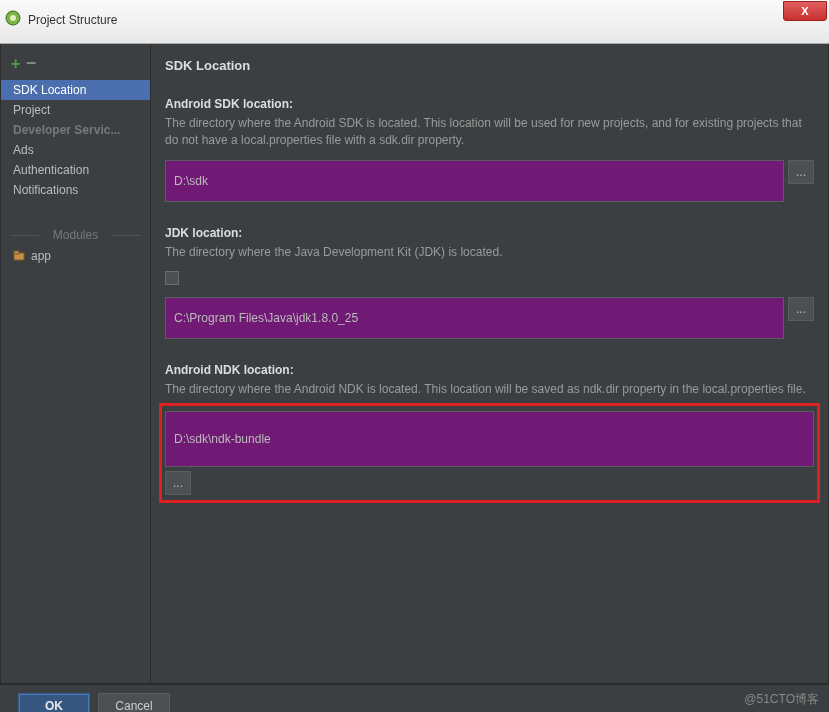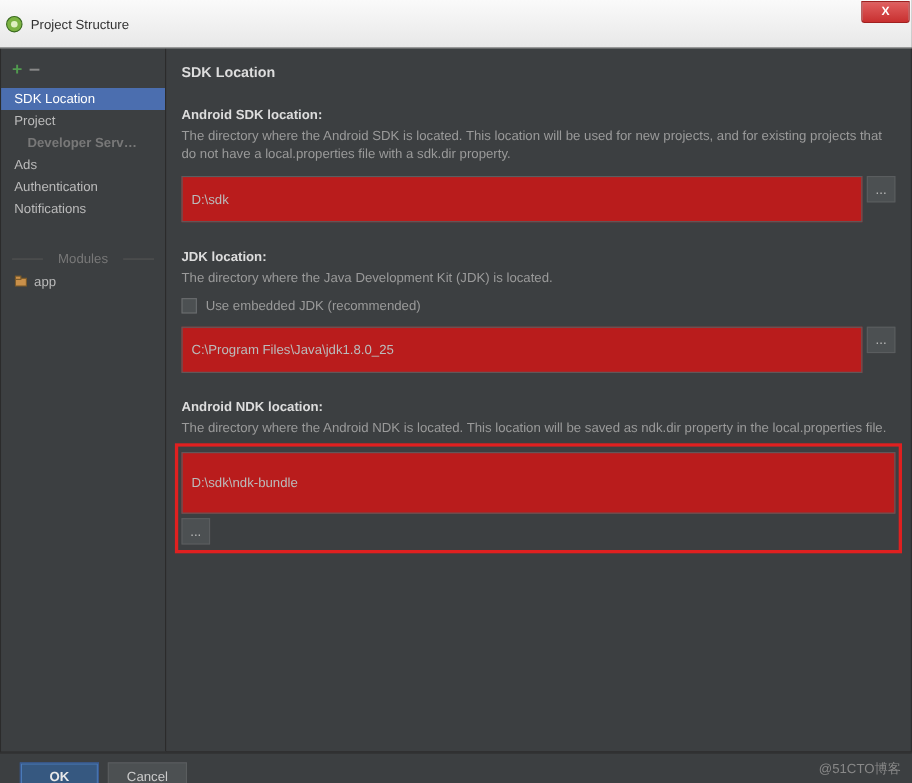"Project Structure" .title-bar { align-items: center -> flex-end; padding: 0 4px -> 16px 4px }
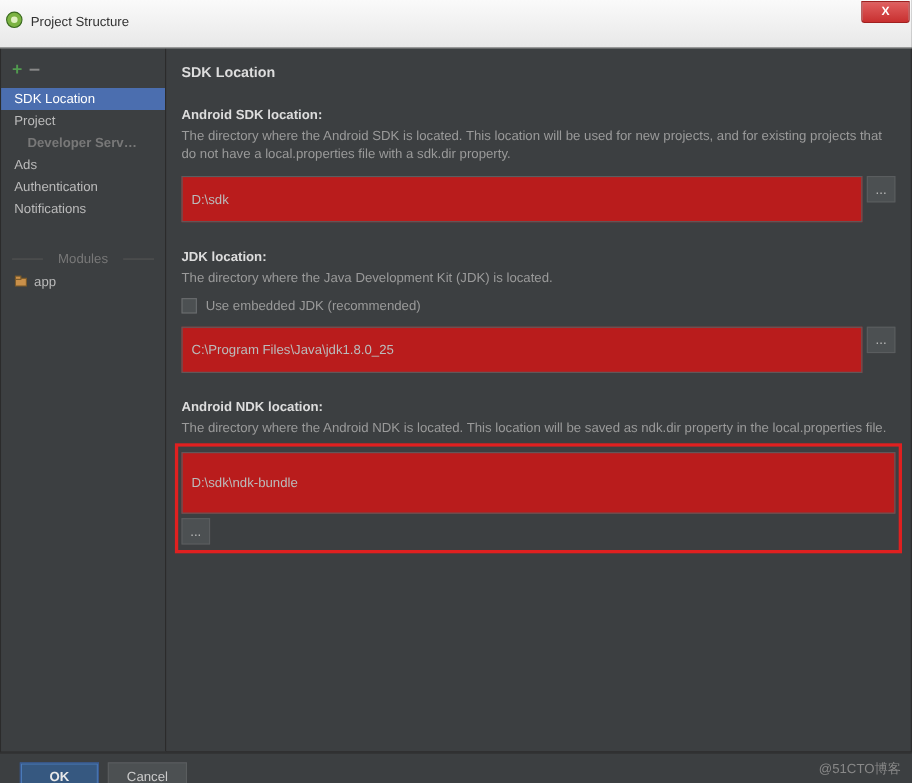"Developer Servic..." .sidebar-header { padding: 3px 24px -> 3px 12px }
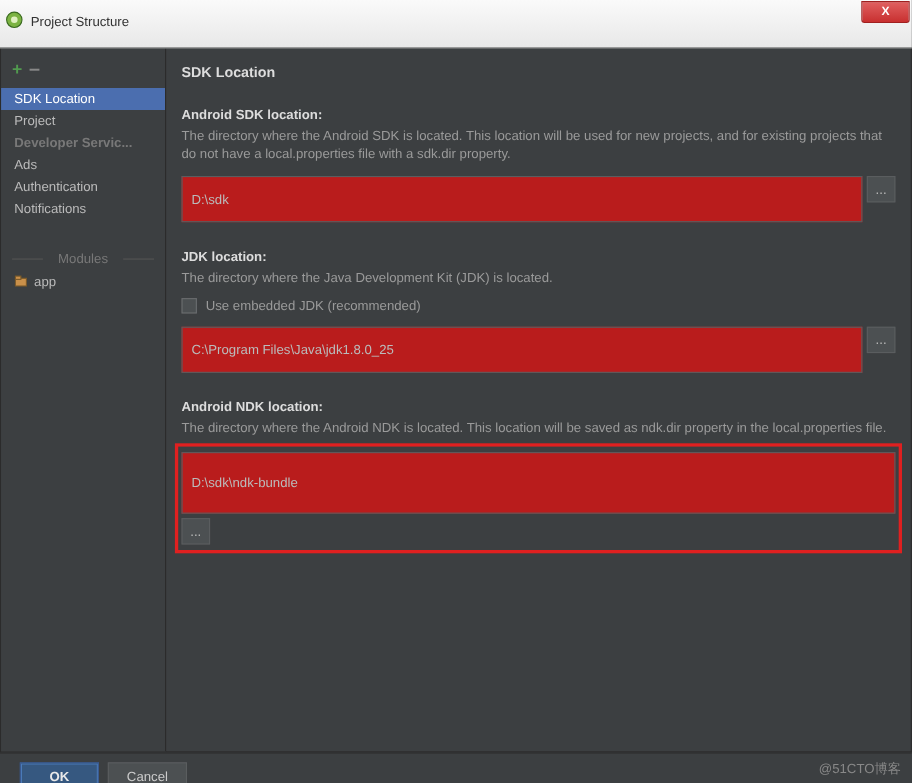"D:\sdk" .text-input { background: #b91c1c -> #701a75 }
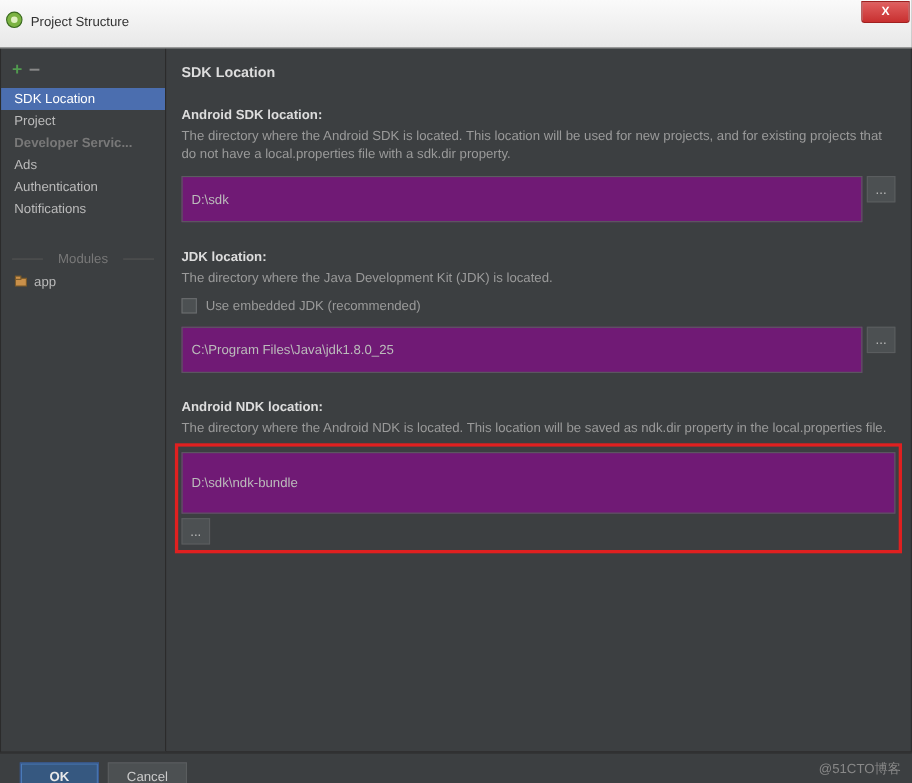"Use embedded JDK (recommended)" span { html: <span>Use embedded JDK (recommended)</span> -> none }
